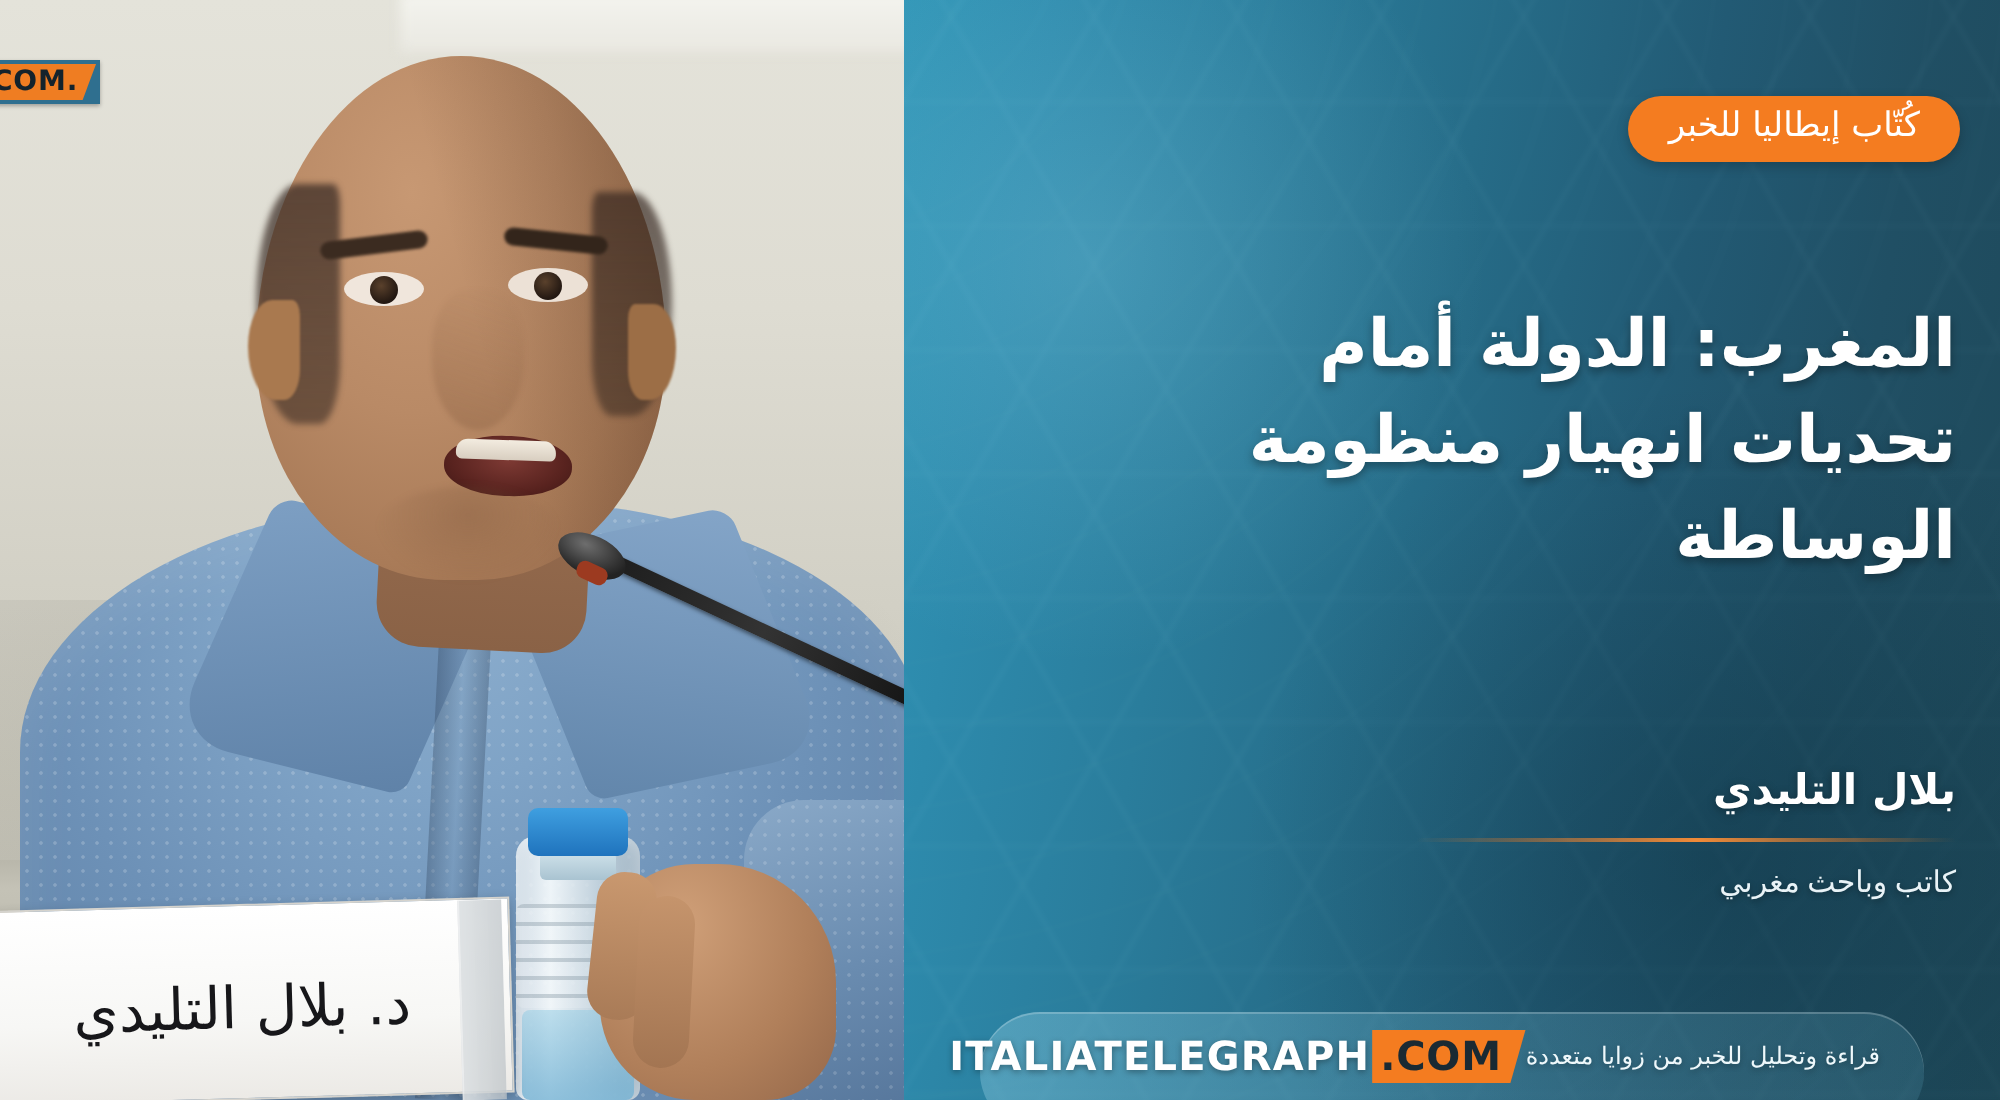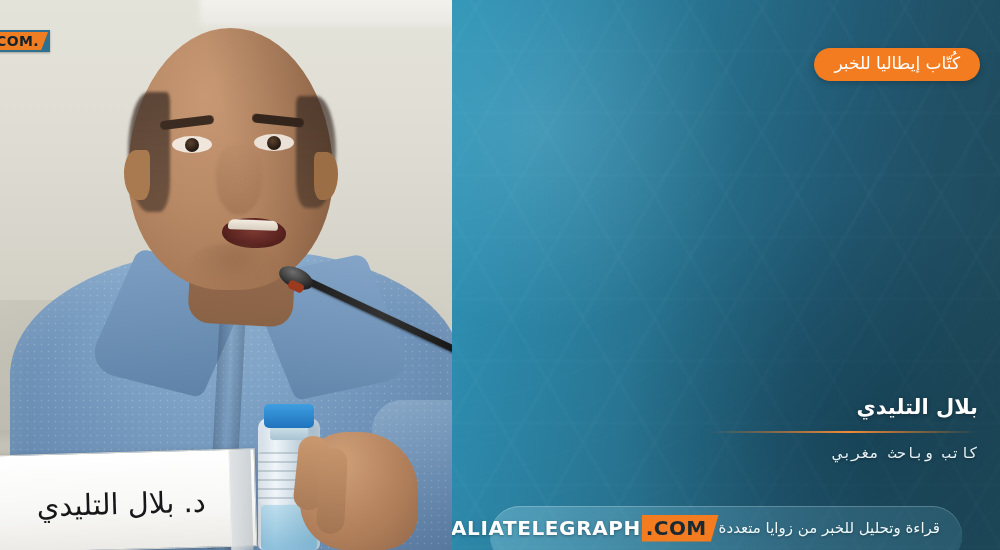"المغرب: الدولة أمام تحديات انهيار" h1.headline { html: none -> <h1>المغرب: الدولة أمام تحديات انهيار منظومة الوساطة</h1> }
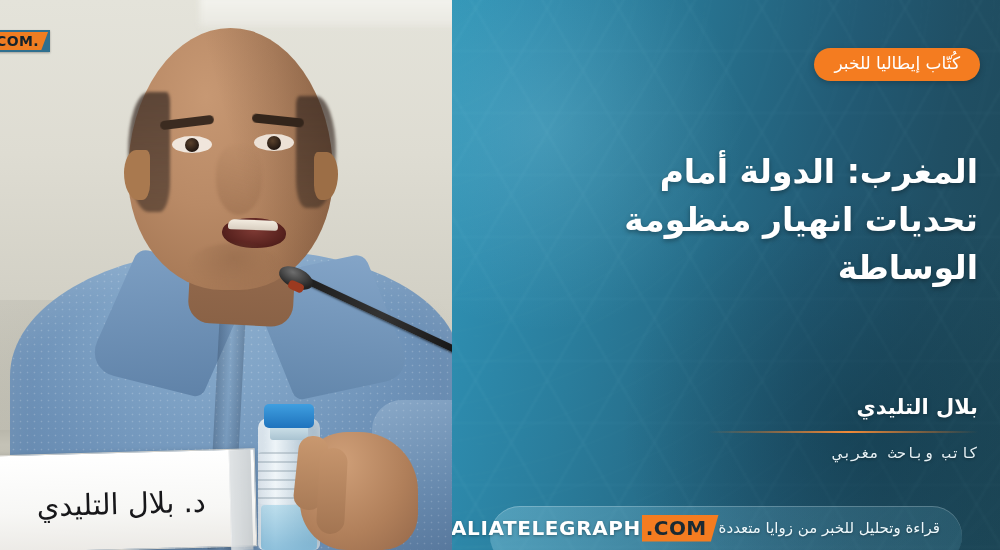"بلال التليدي" .author { margin-top: 12px -> none }
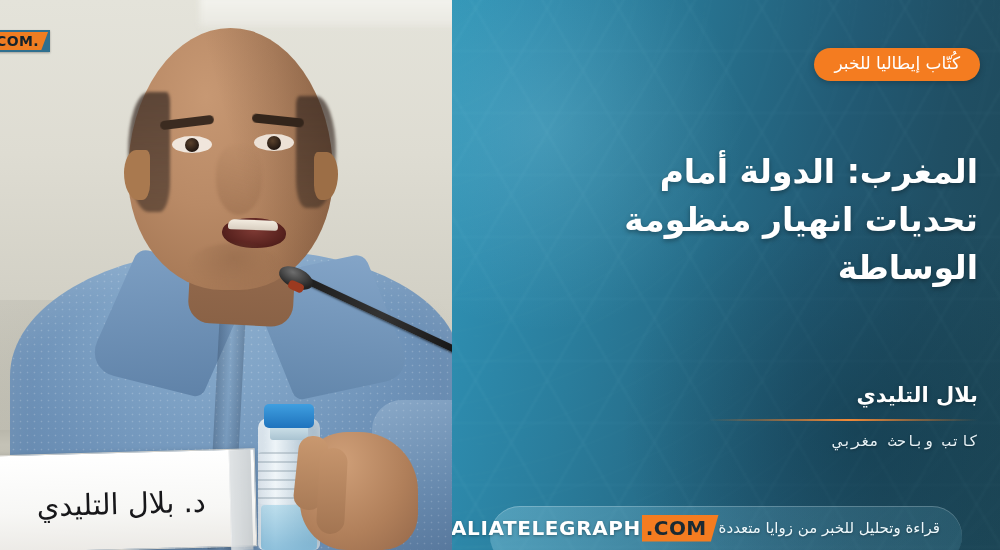"كاتب وباحث مغربي" .author-role { font-family: Liberation Mono, monospace -> Liberation Serif, serif }
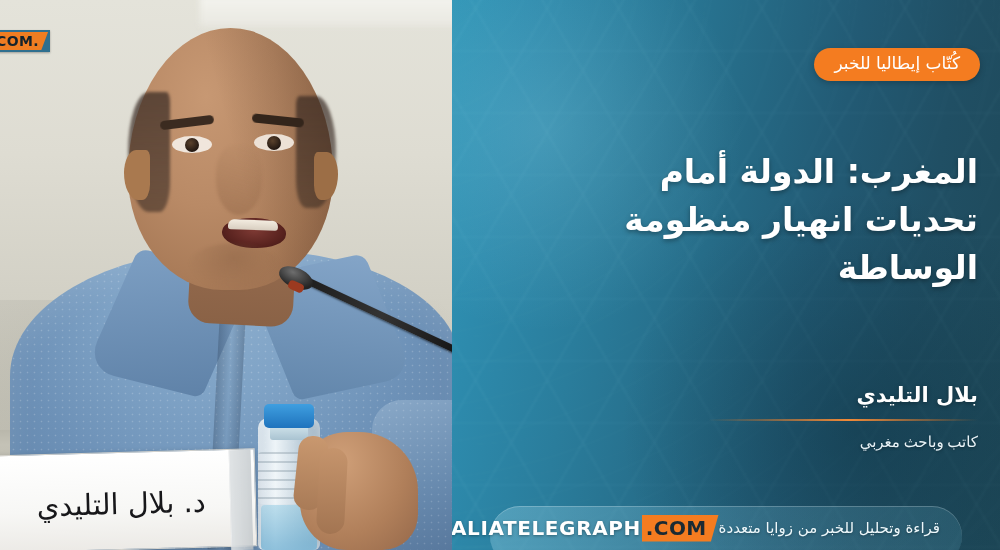"قراءة وتحليل للخبر من زوايا" .footer-tag { font-size: 15px -> 12px }
